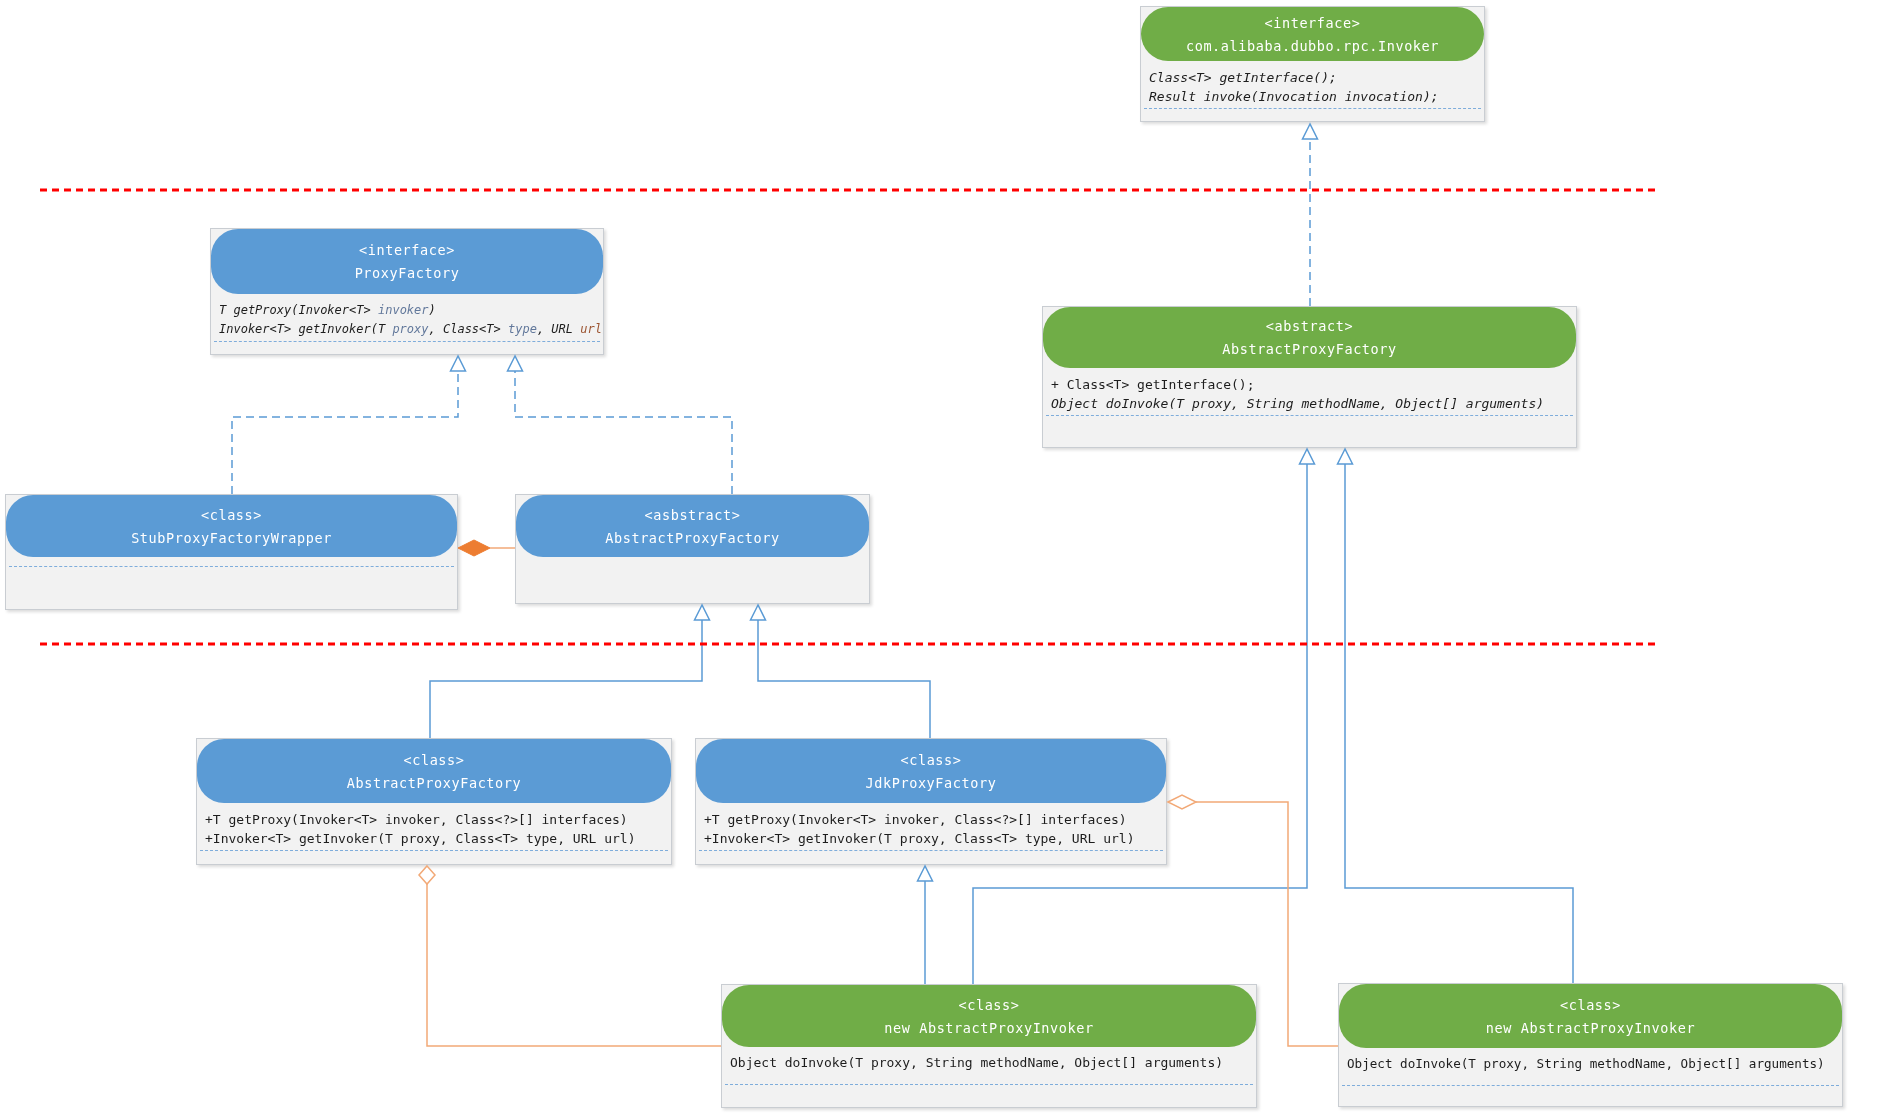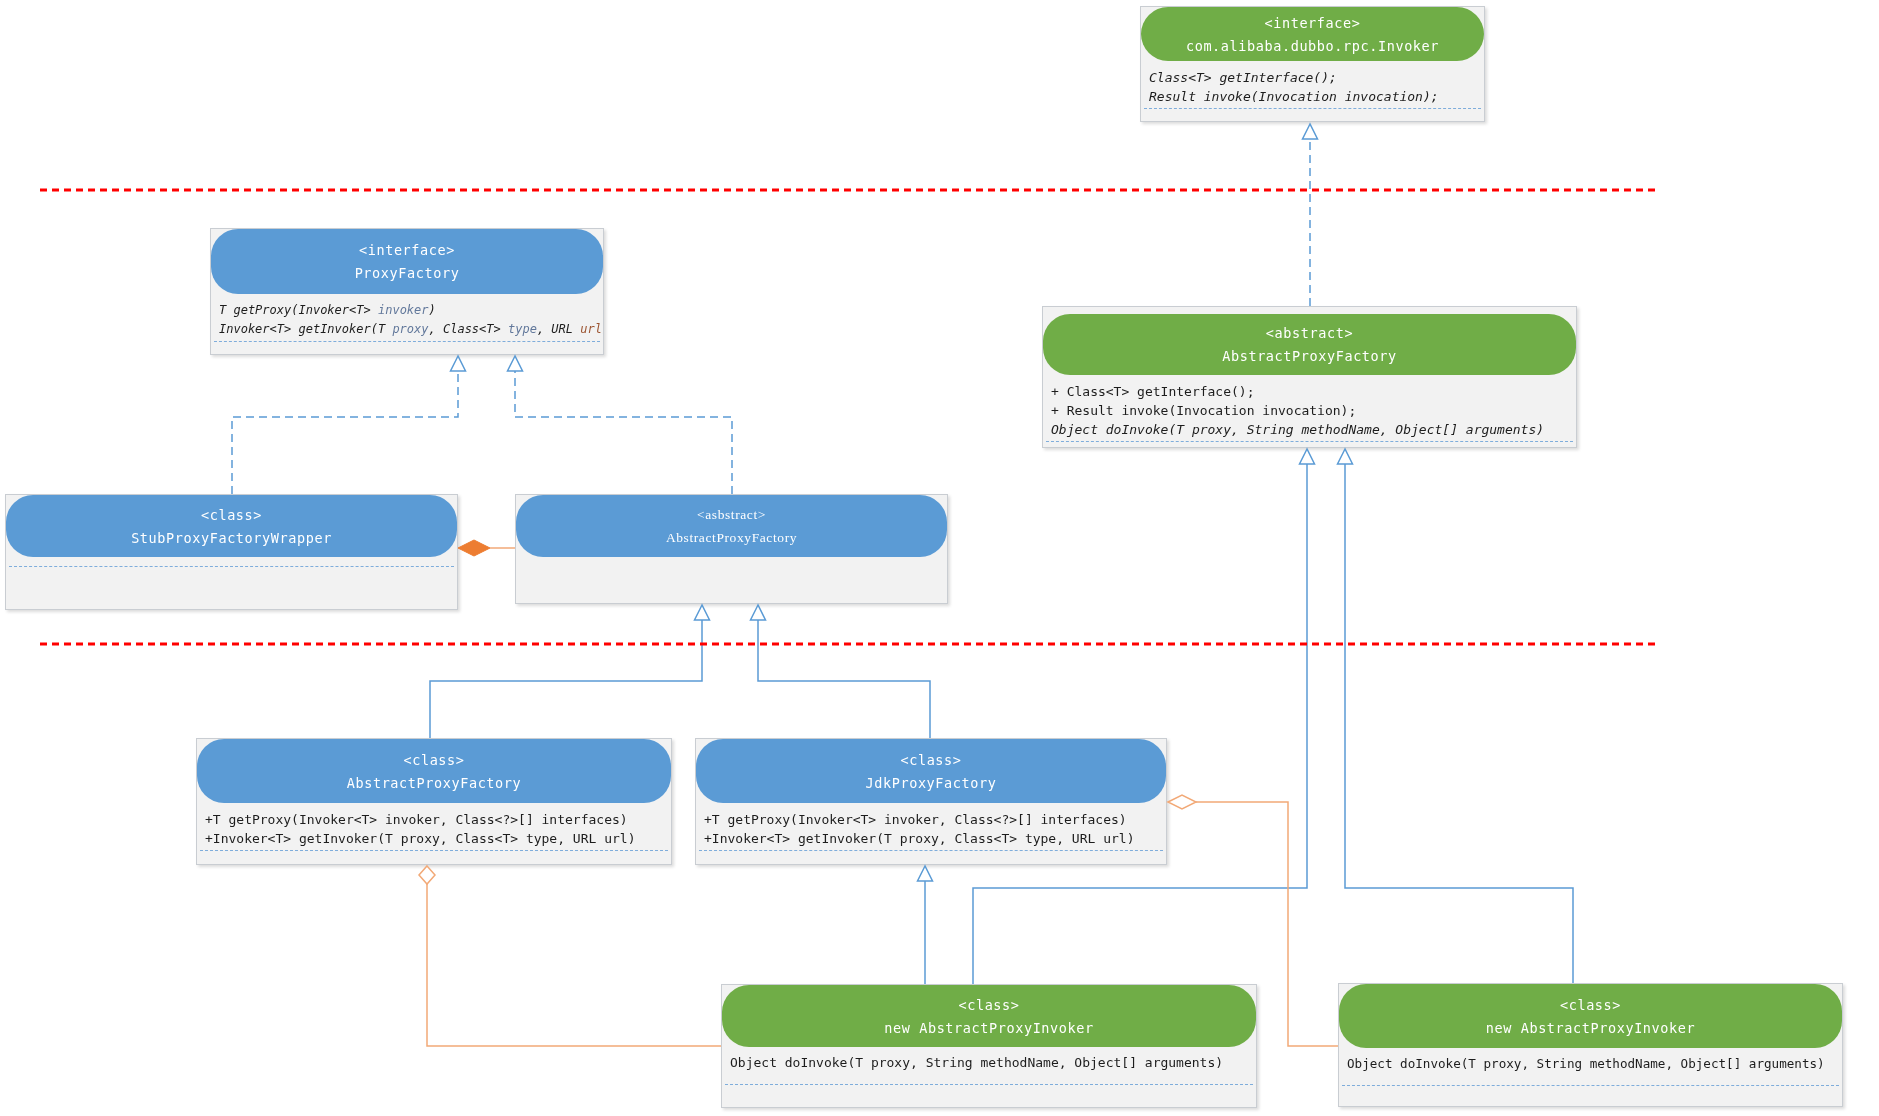"<abstract>" div.box-header { margin-top: 7px -> none }
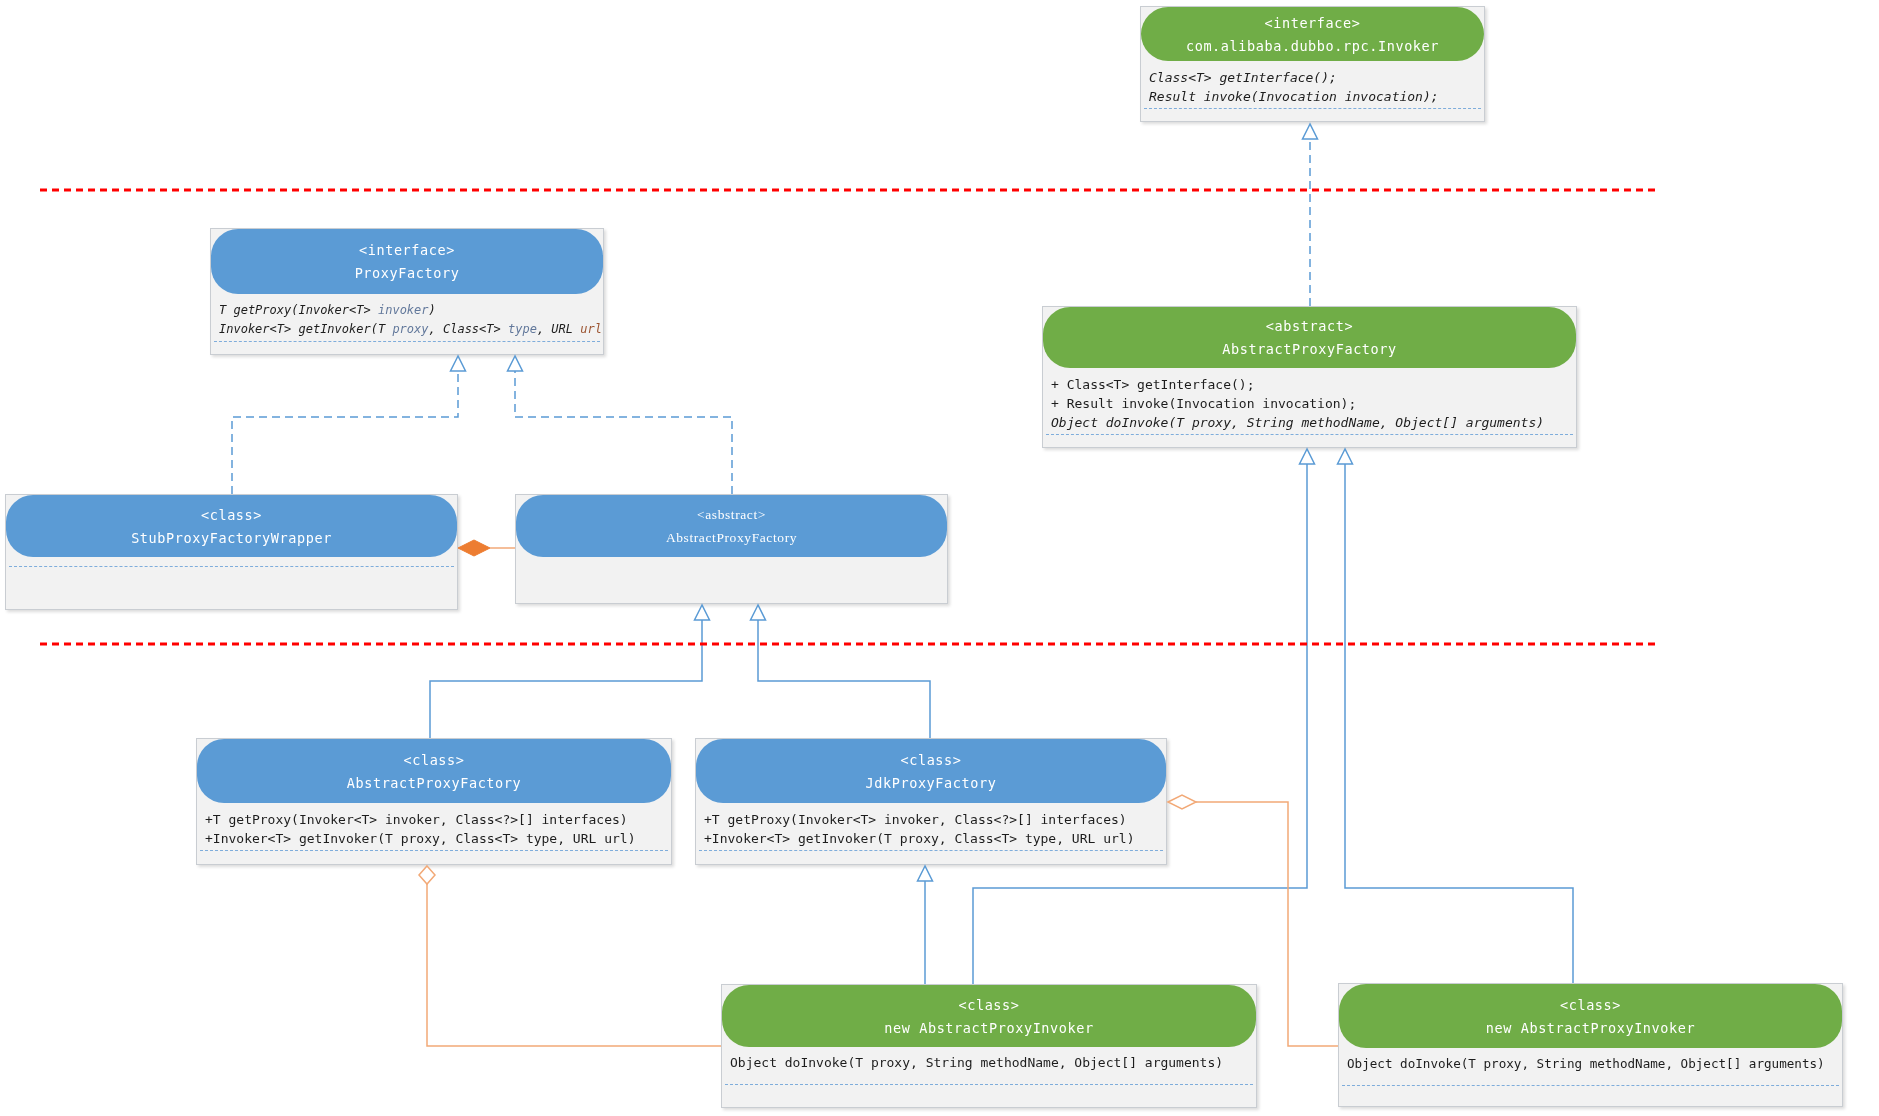"+ Result invoke(Invocation invocation);" div.method-line { html: <div><span>+ Result invoke(Invocation invocation);</span></div> -> none }
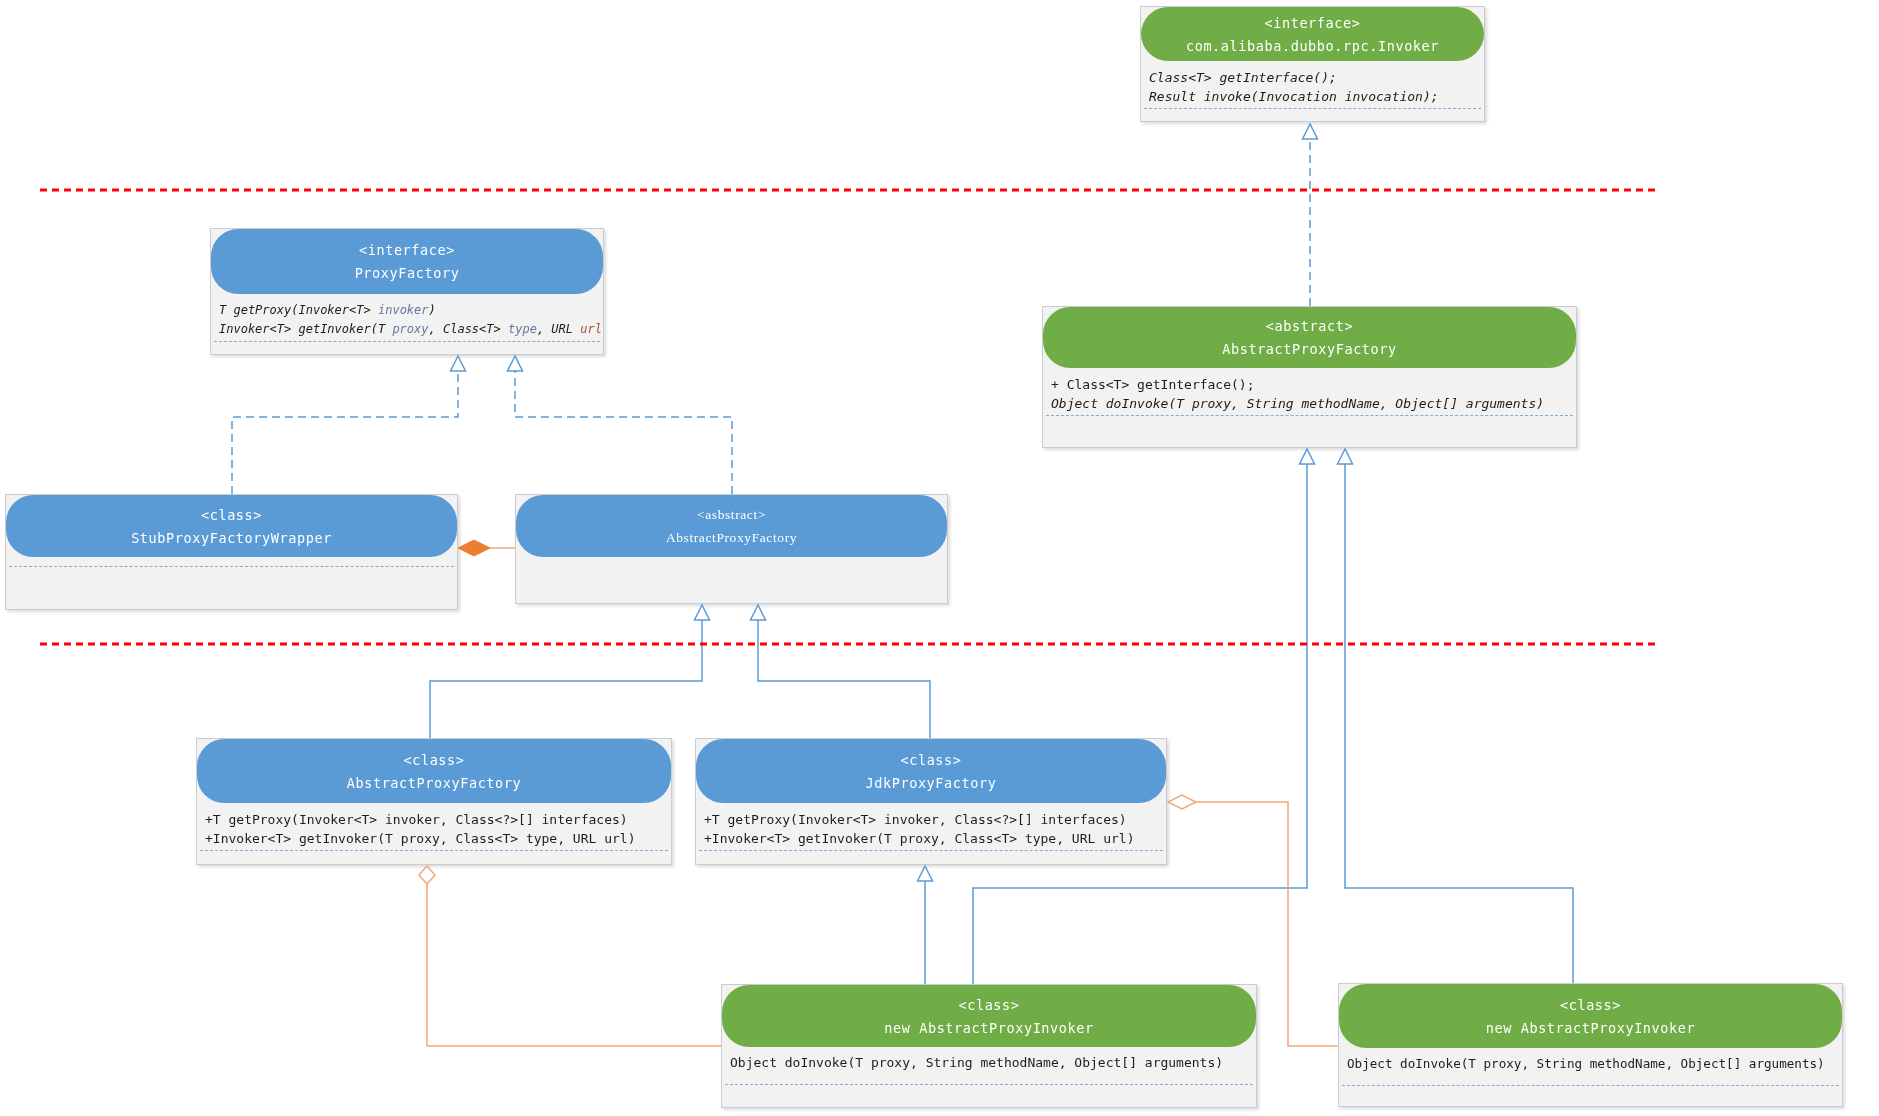"<asbstract>" div.uml-box { font-family: Liberation Serif, serif -> none; width: 433px -> 355px }
